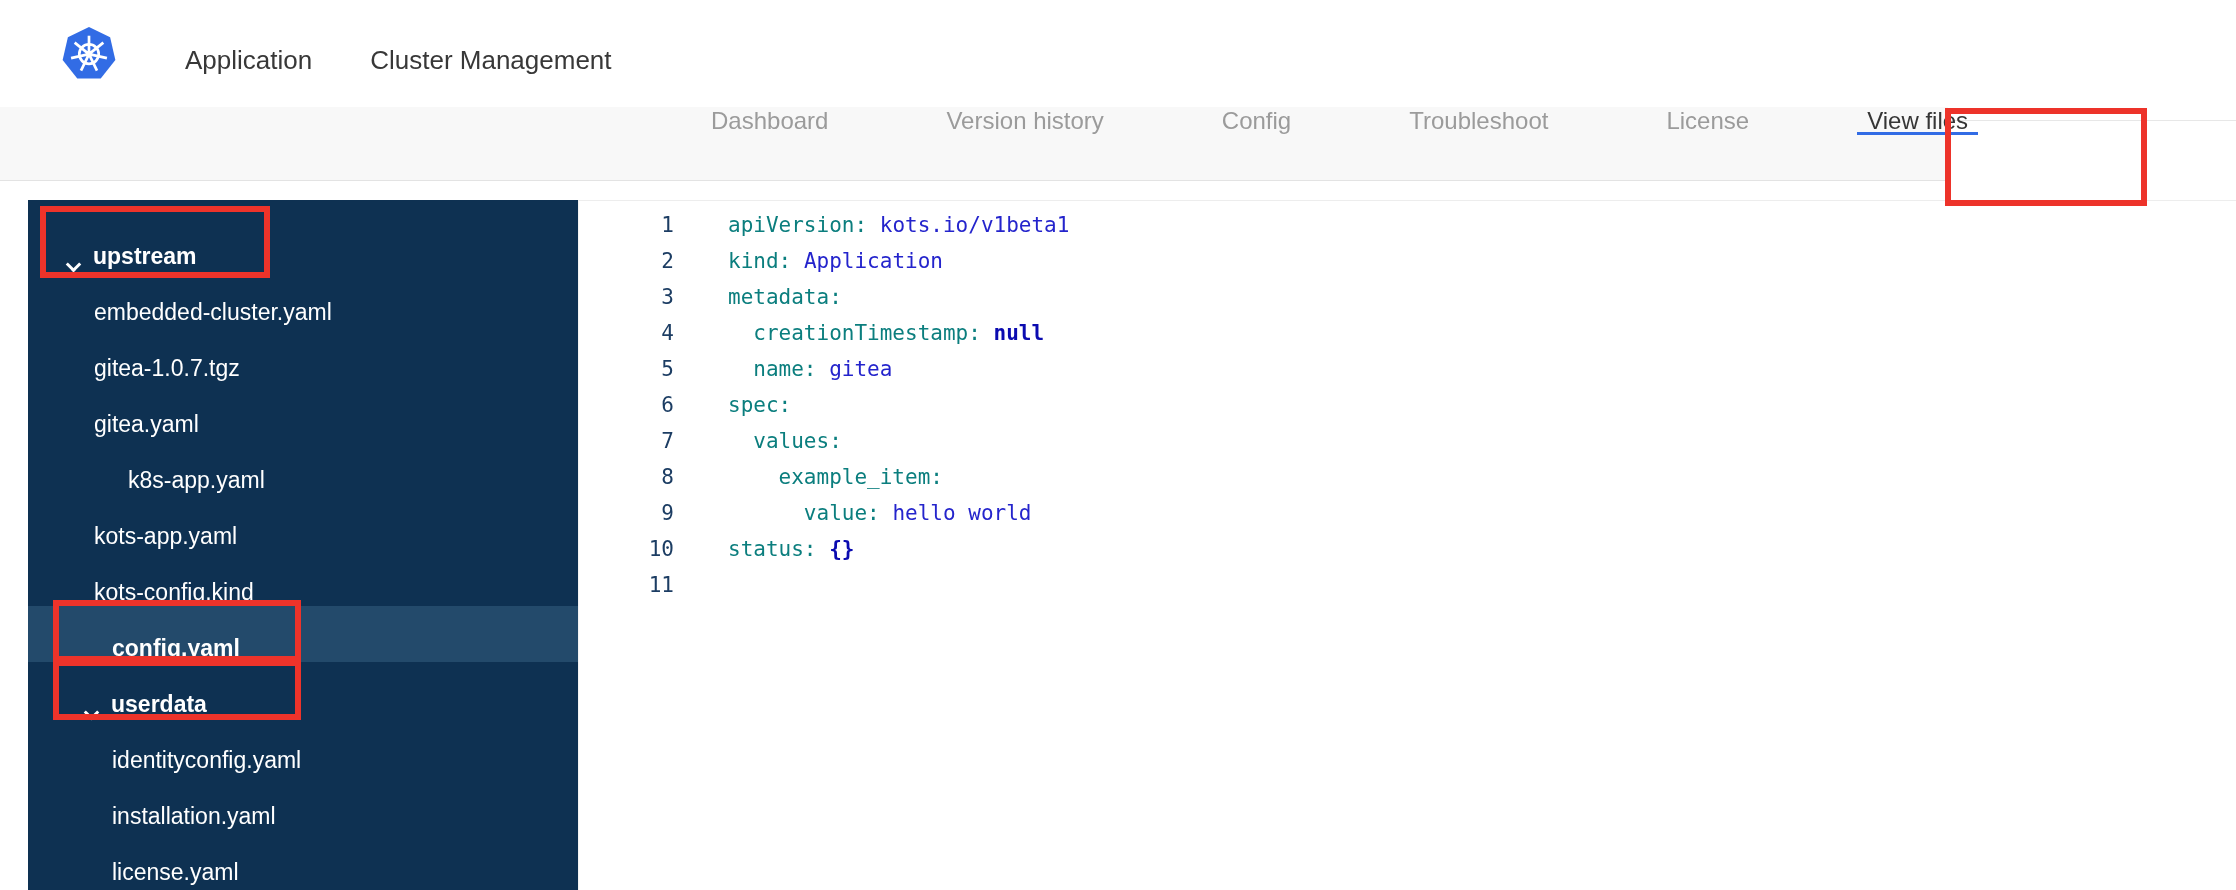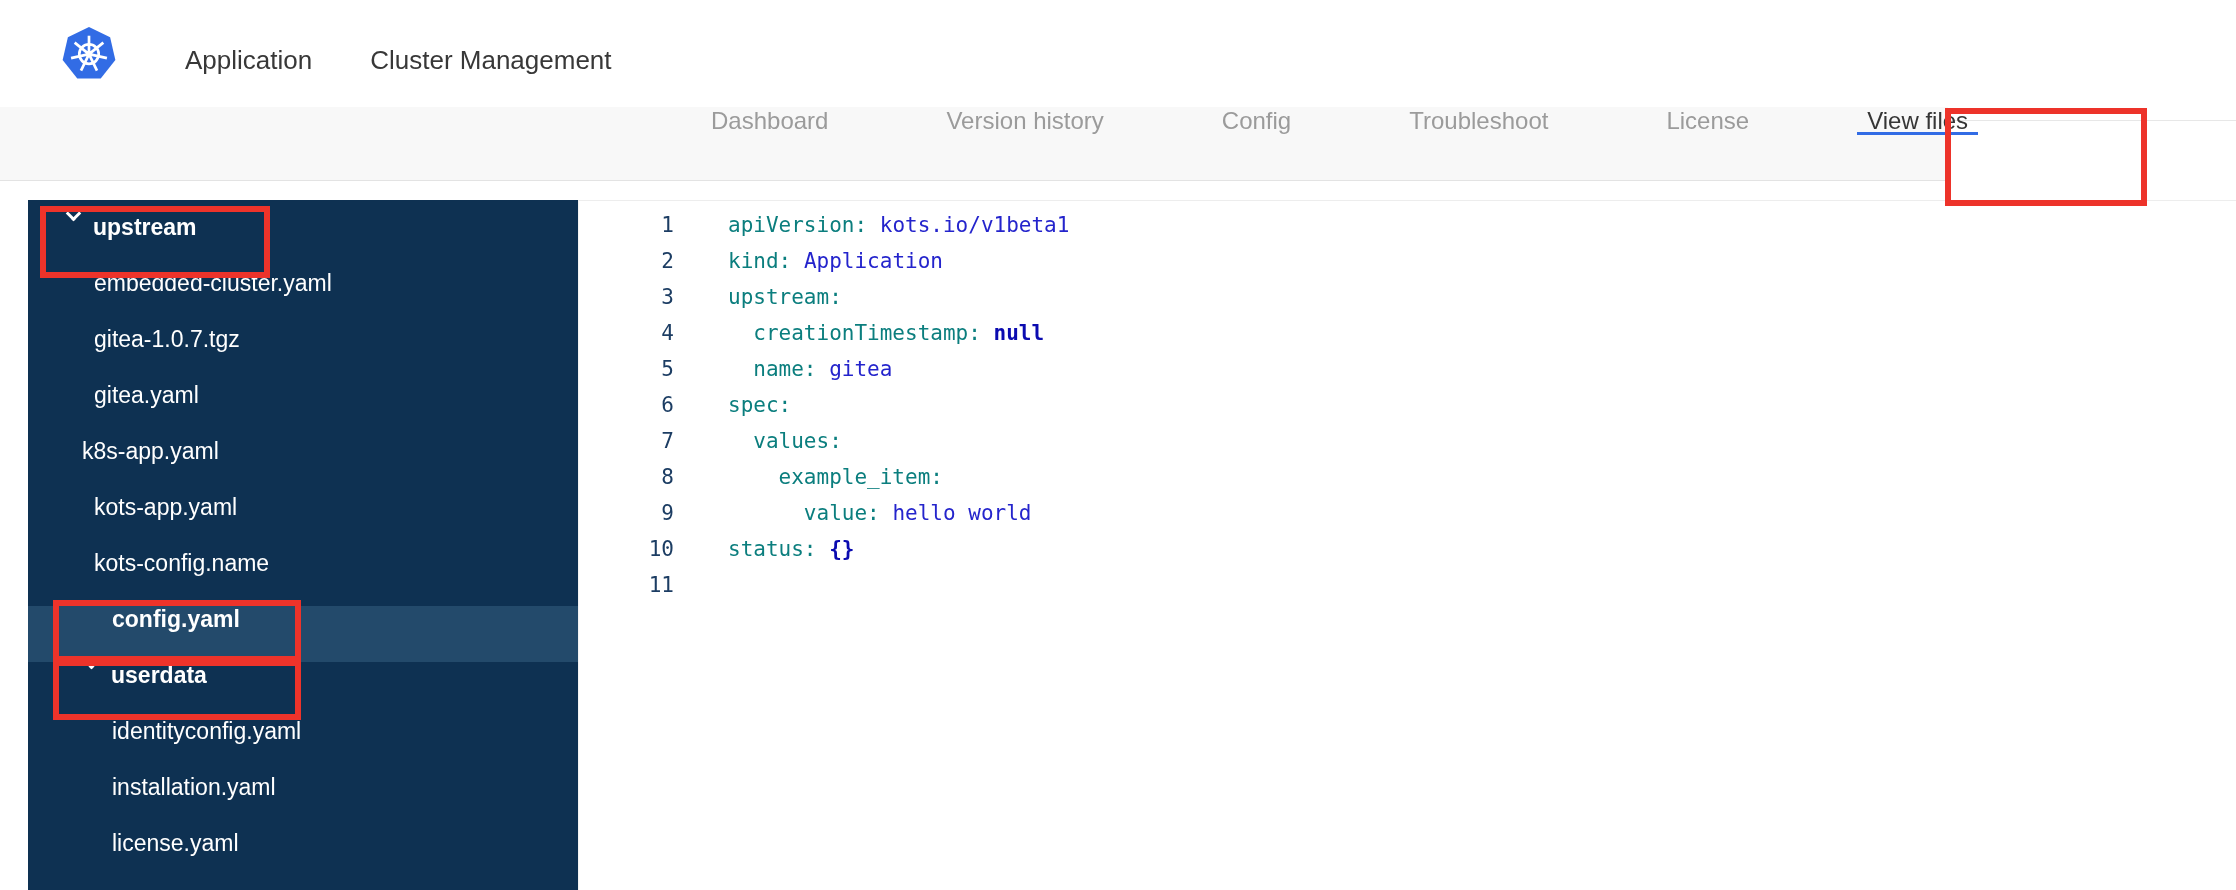"upstream" .tree-row { align-items: flex-start -> flex-end }
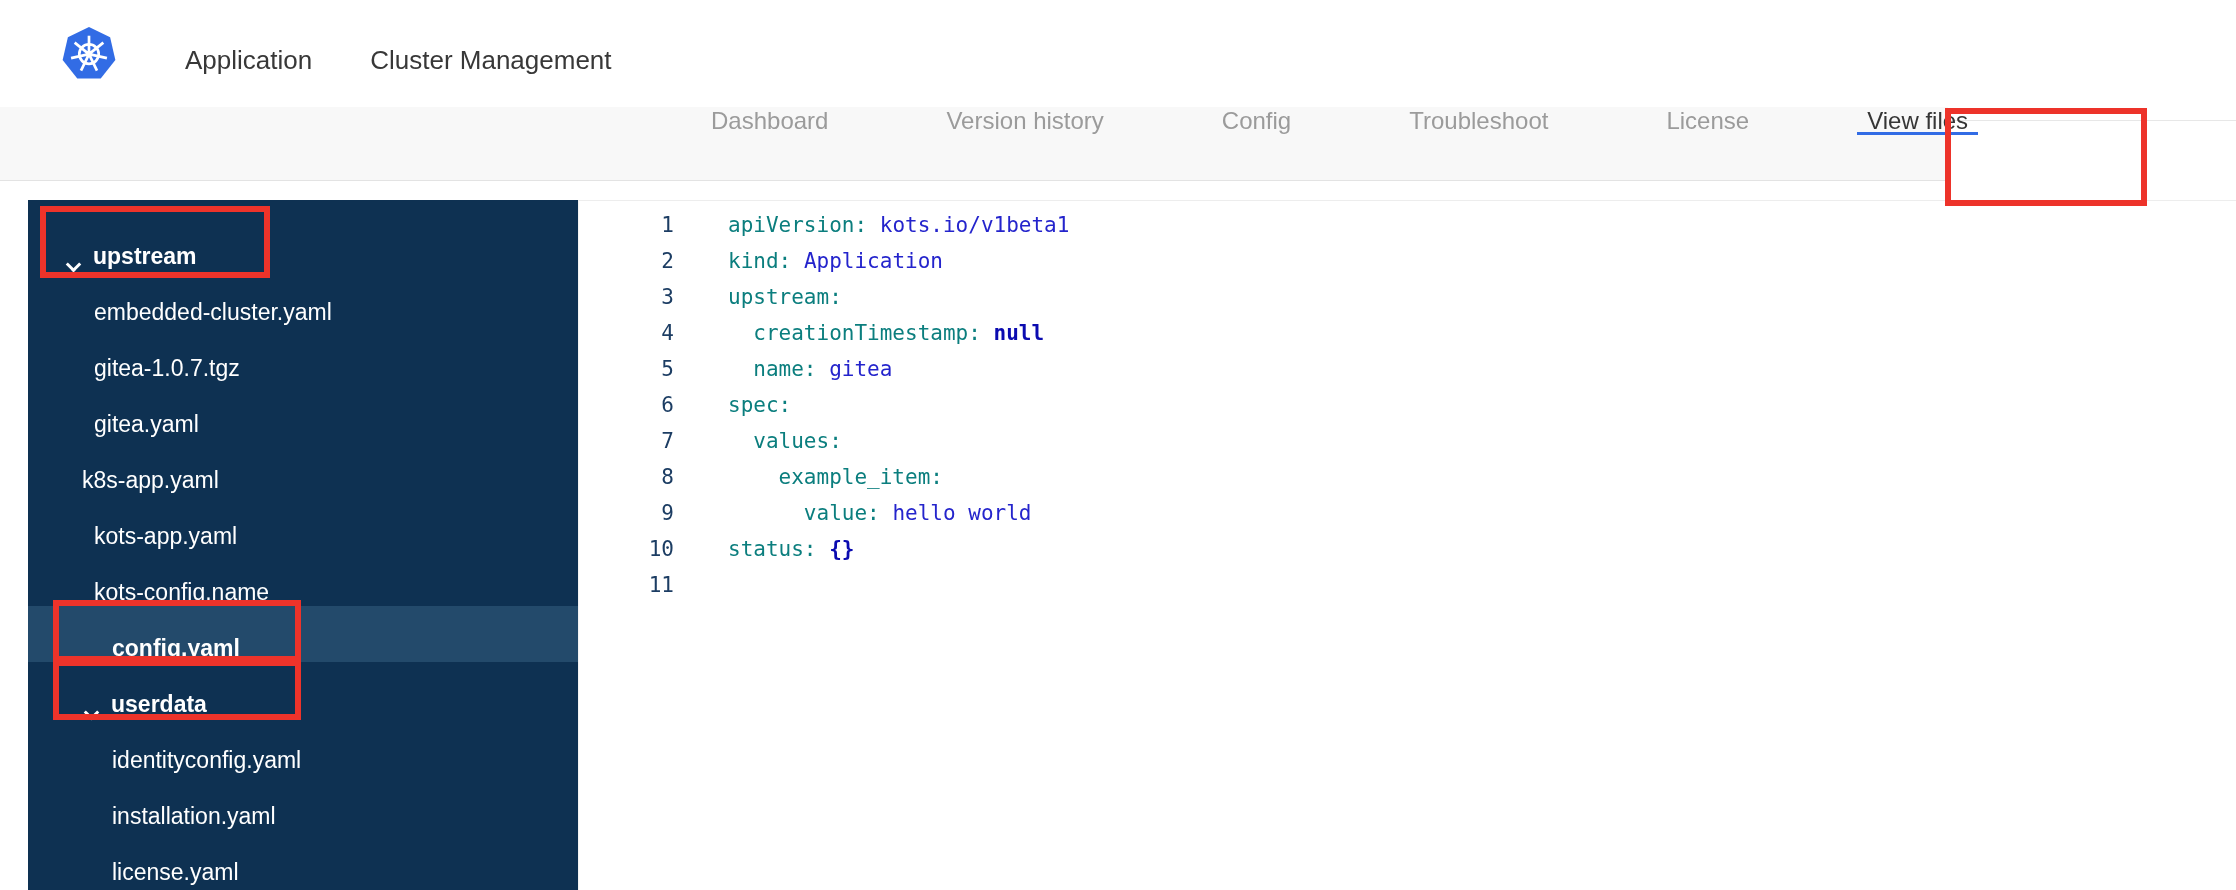"upstream:" span.tk-key { text: upstream -> metadata }
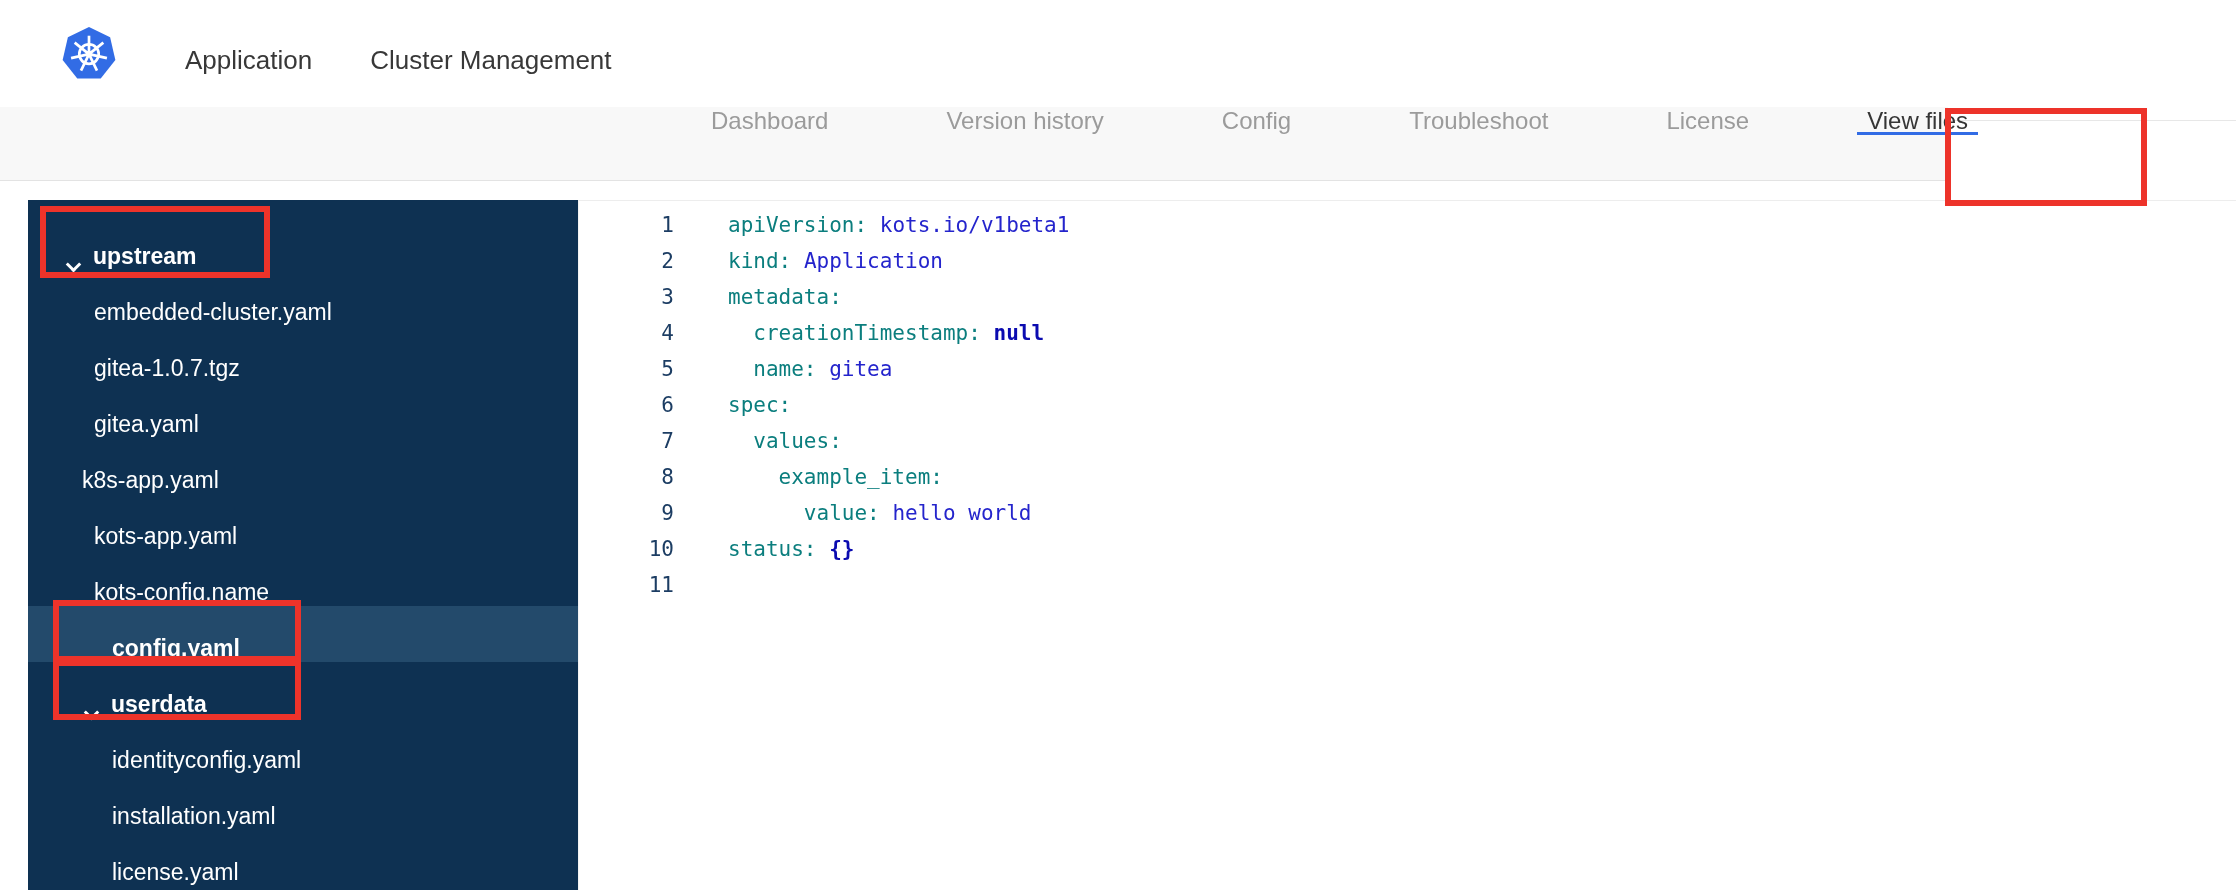"k8s-app.yaml" div.tree-row { padding-left: 54px -> 100px }
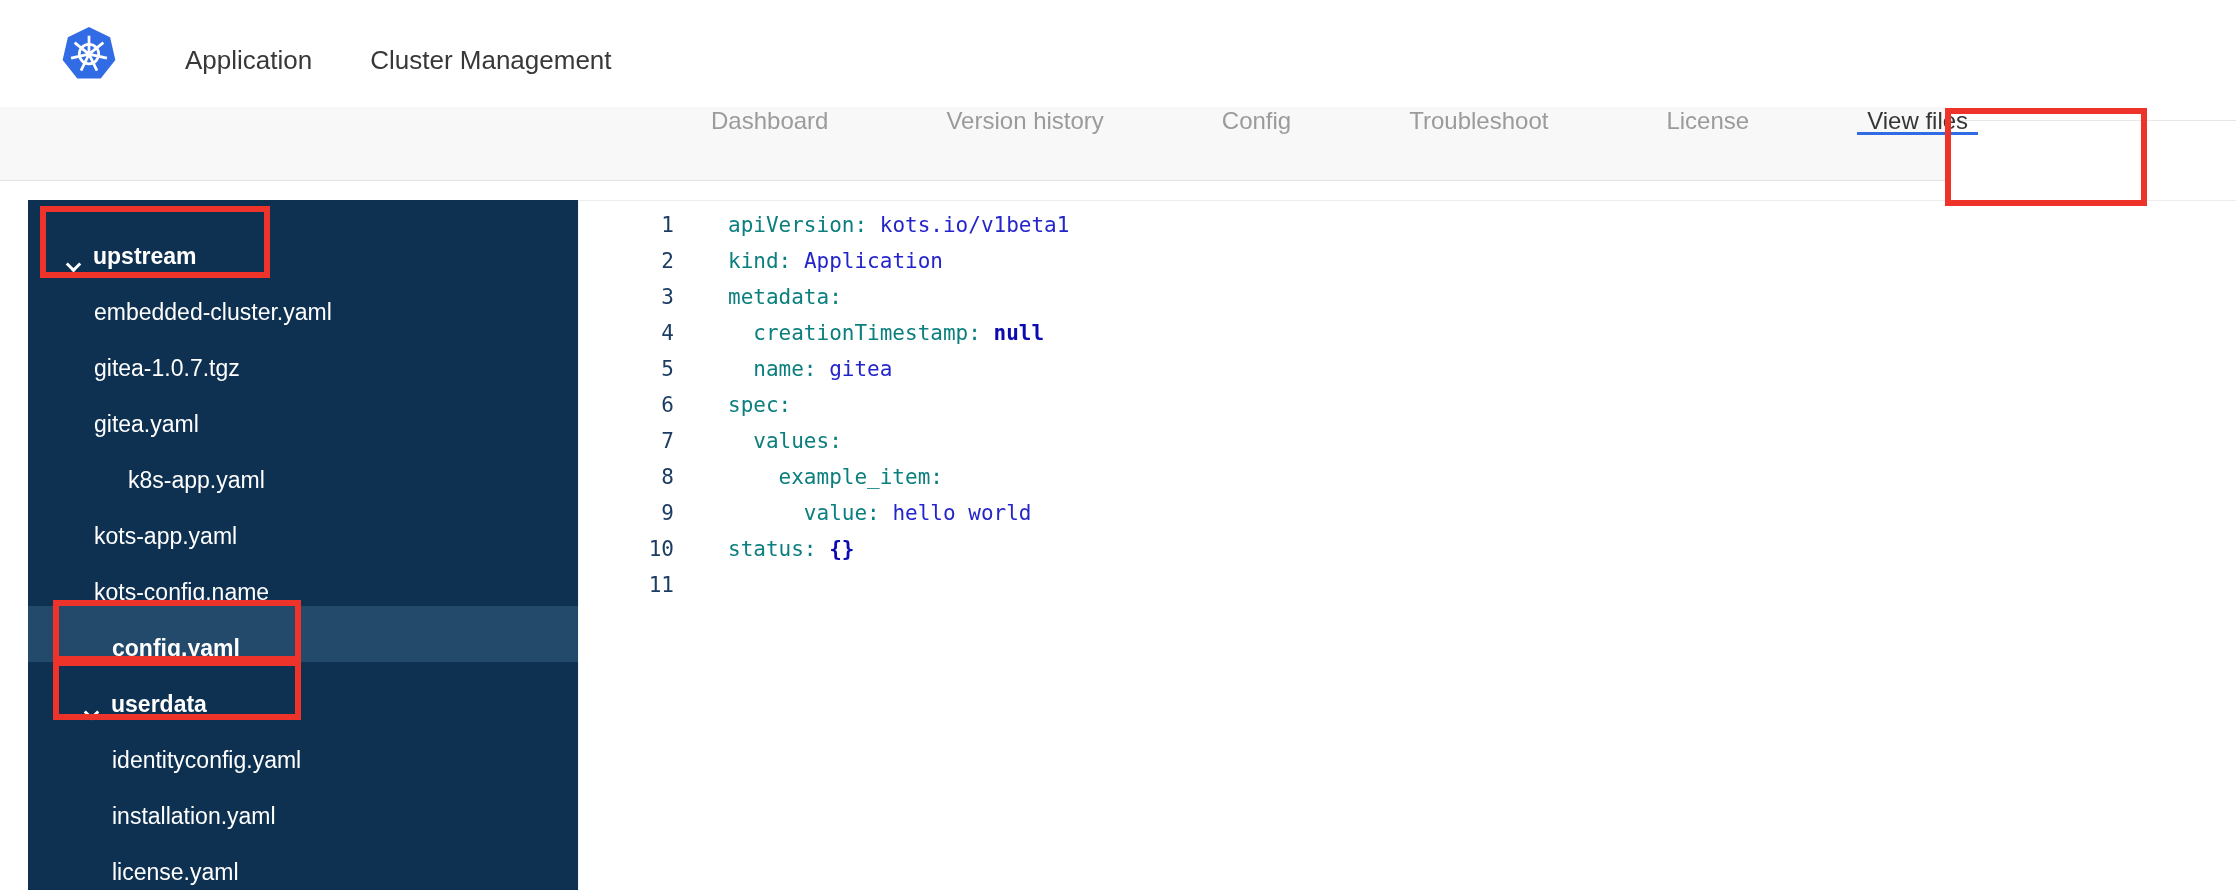"kots-config.name" span { text: kots-config.name -> kots-config.kind }
